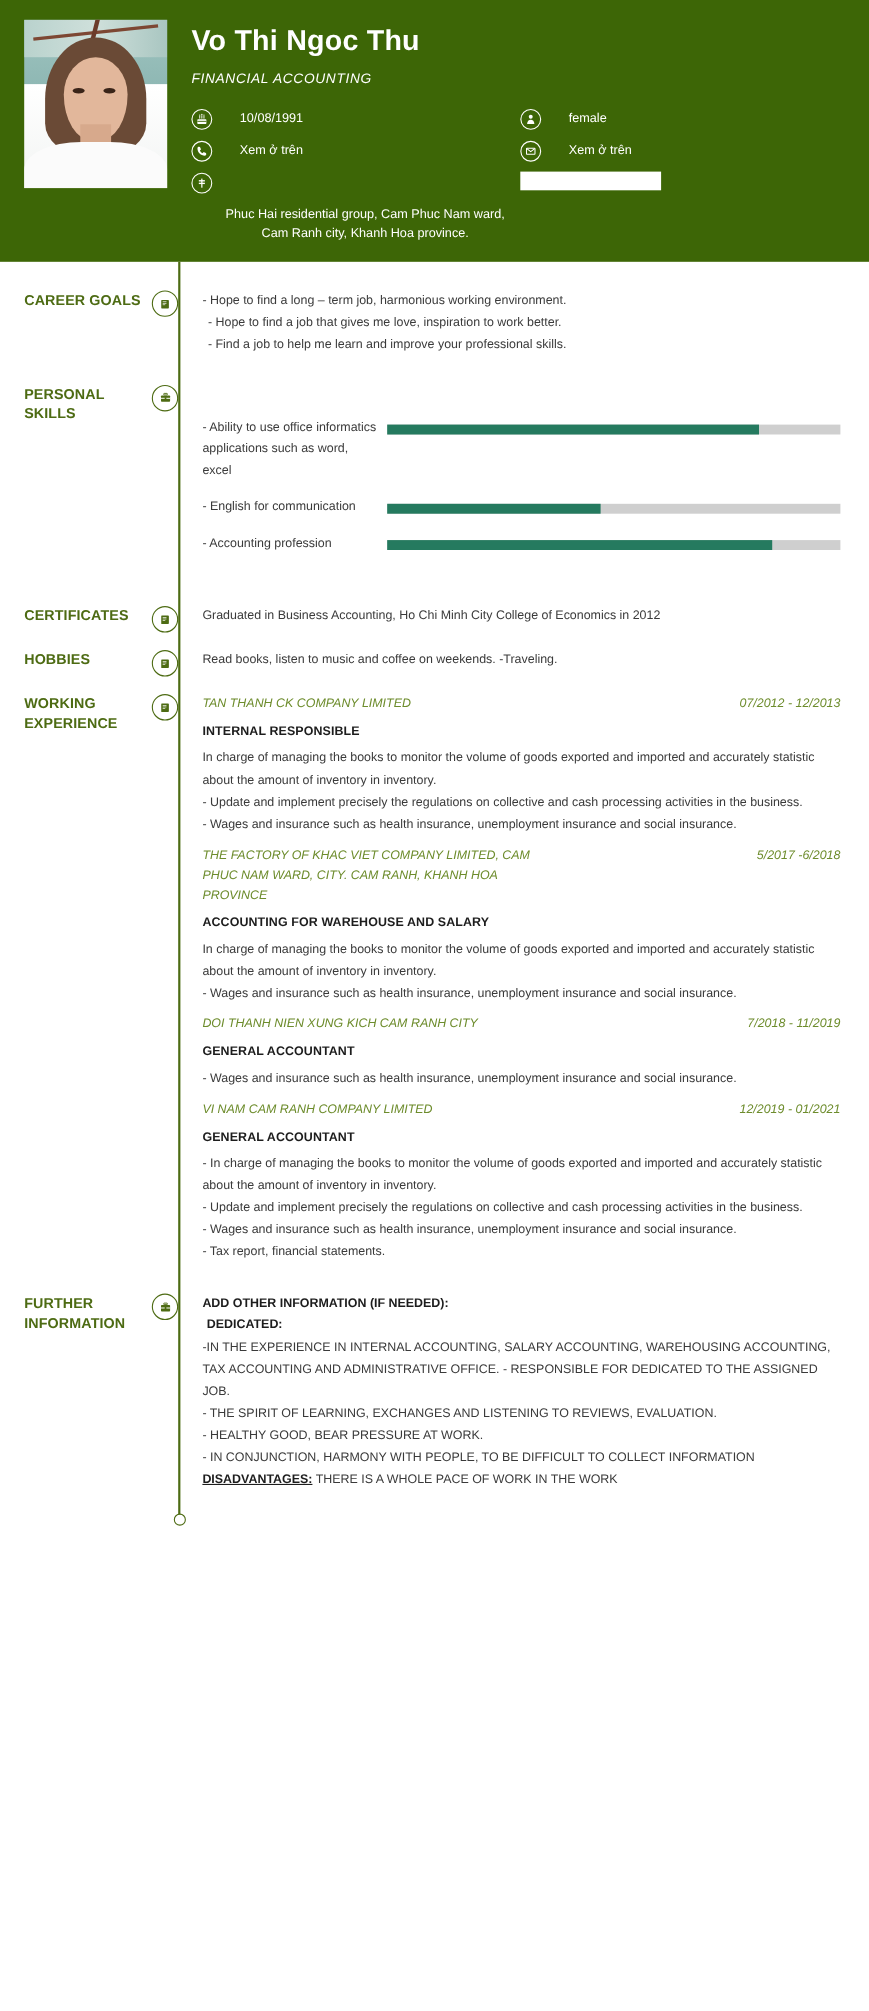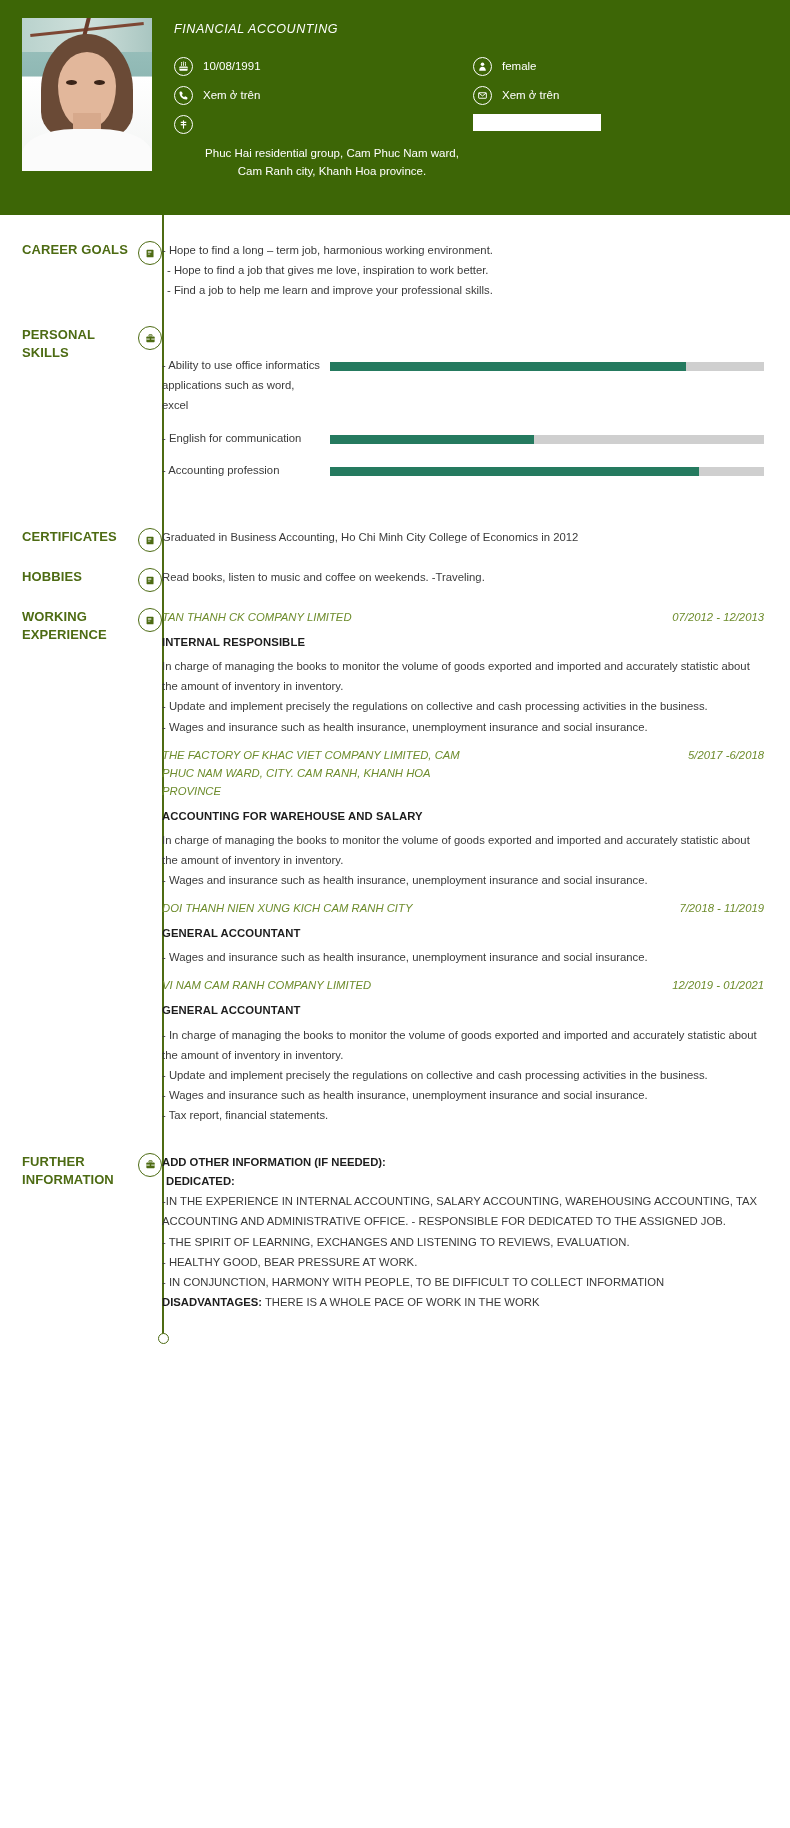"Vo Thi Ngoc Thu" div.name { html: none -> <div>Vo Thi Ngoc Thu</div> }
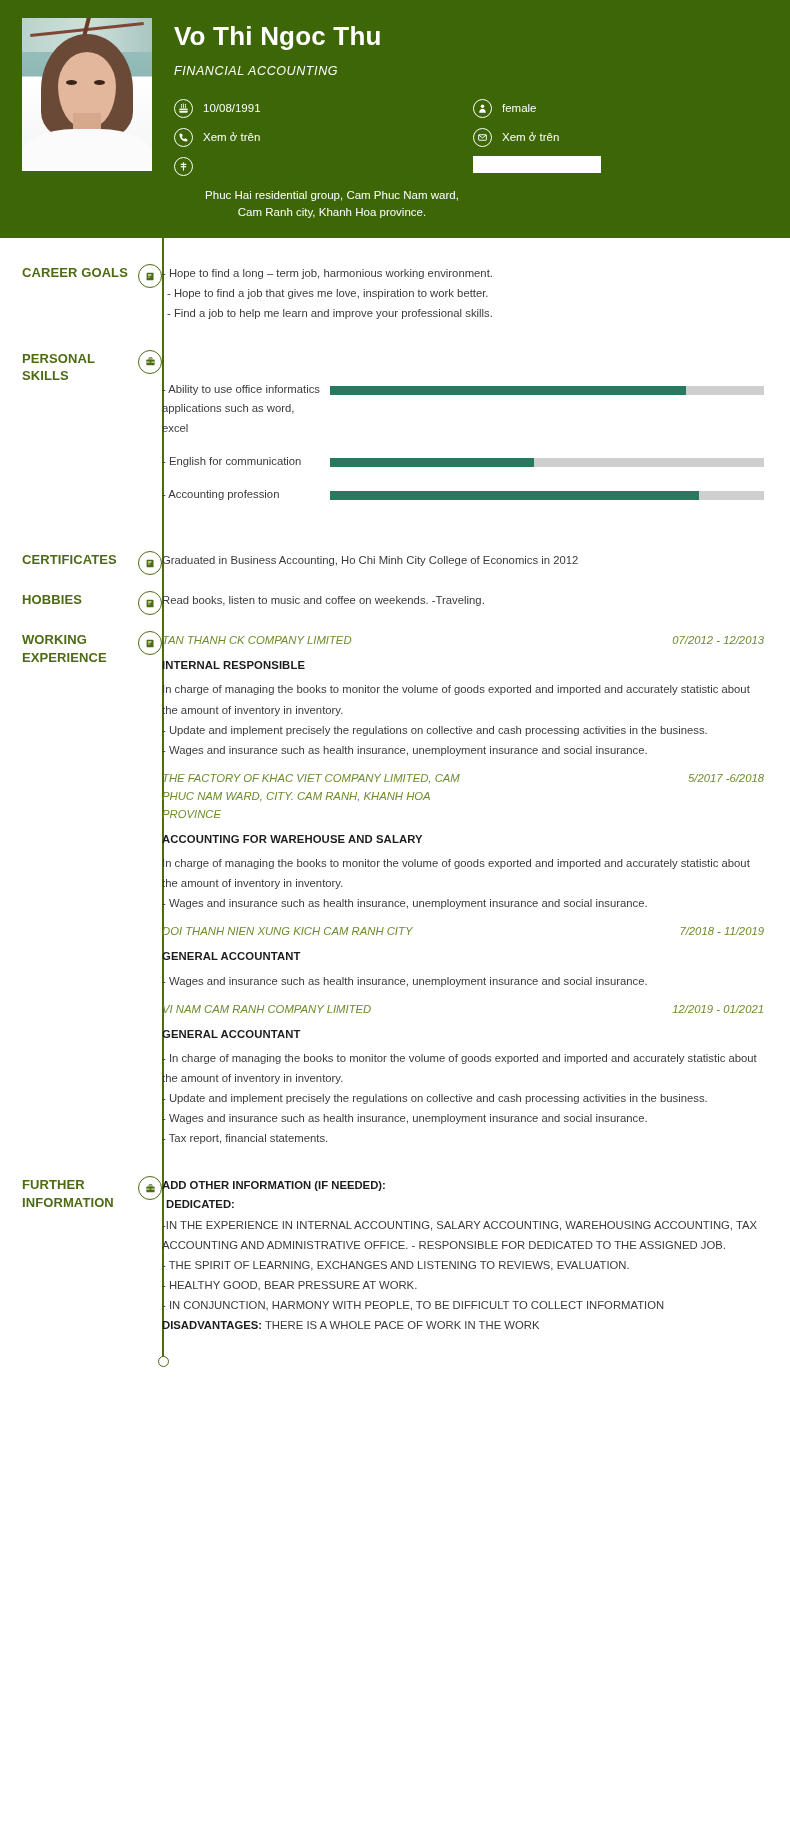"10/08/1991" .contact-row { gap: 10px -> 25px }
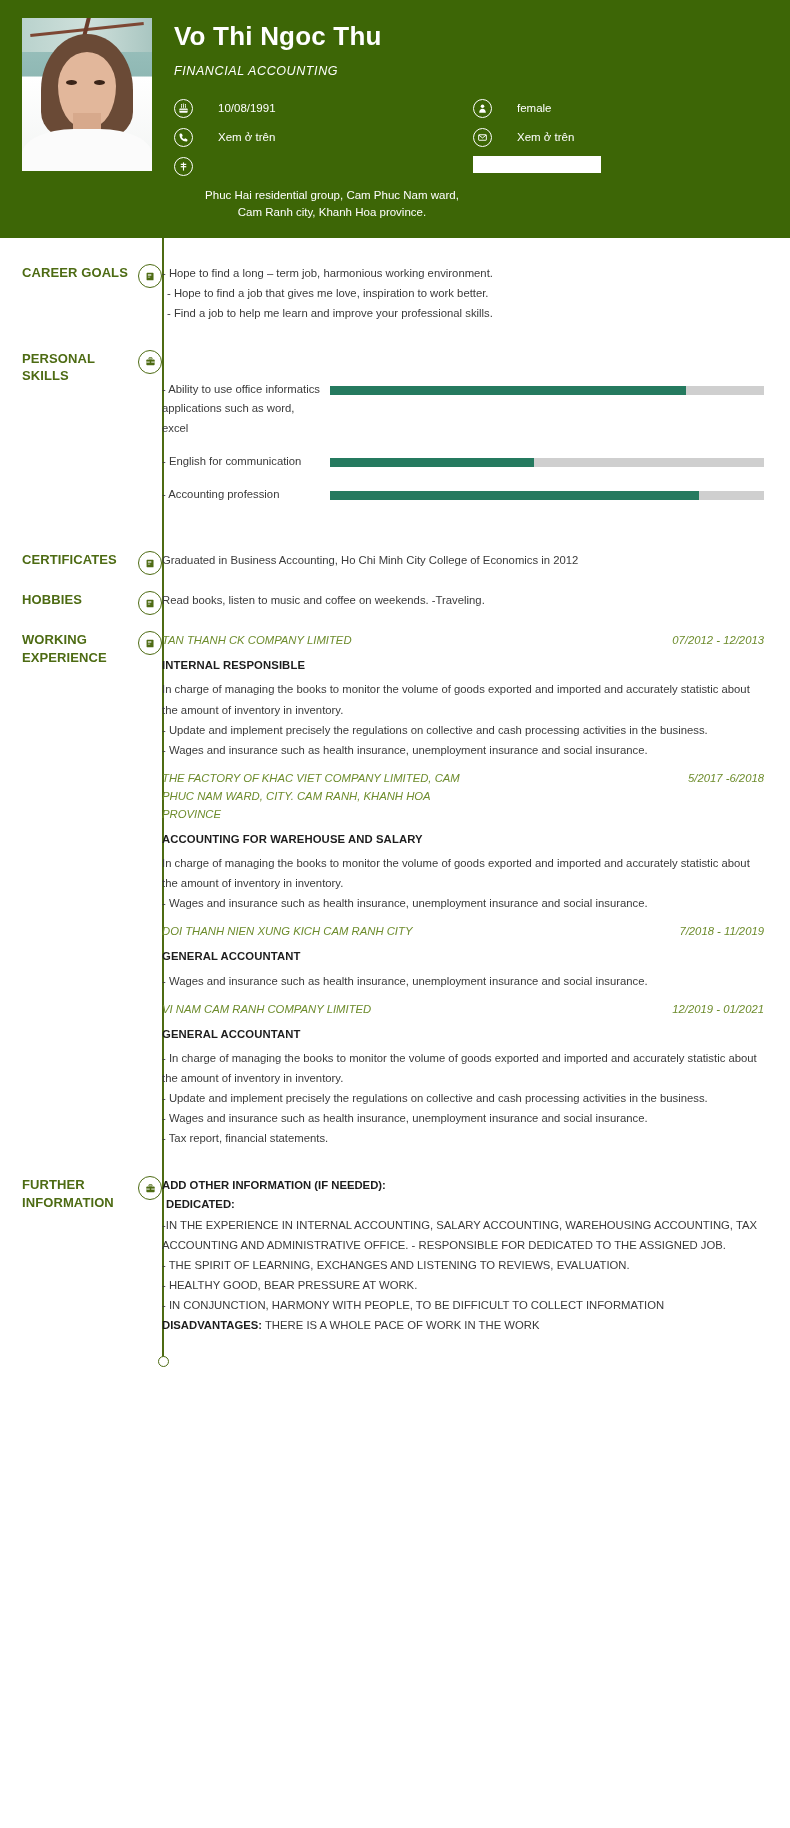"- Hope to find a" .sec-body { padding-left: none -> 22px }
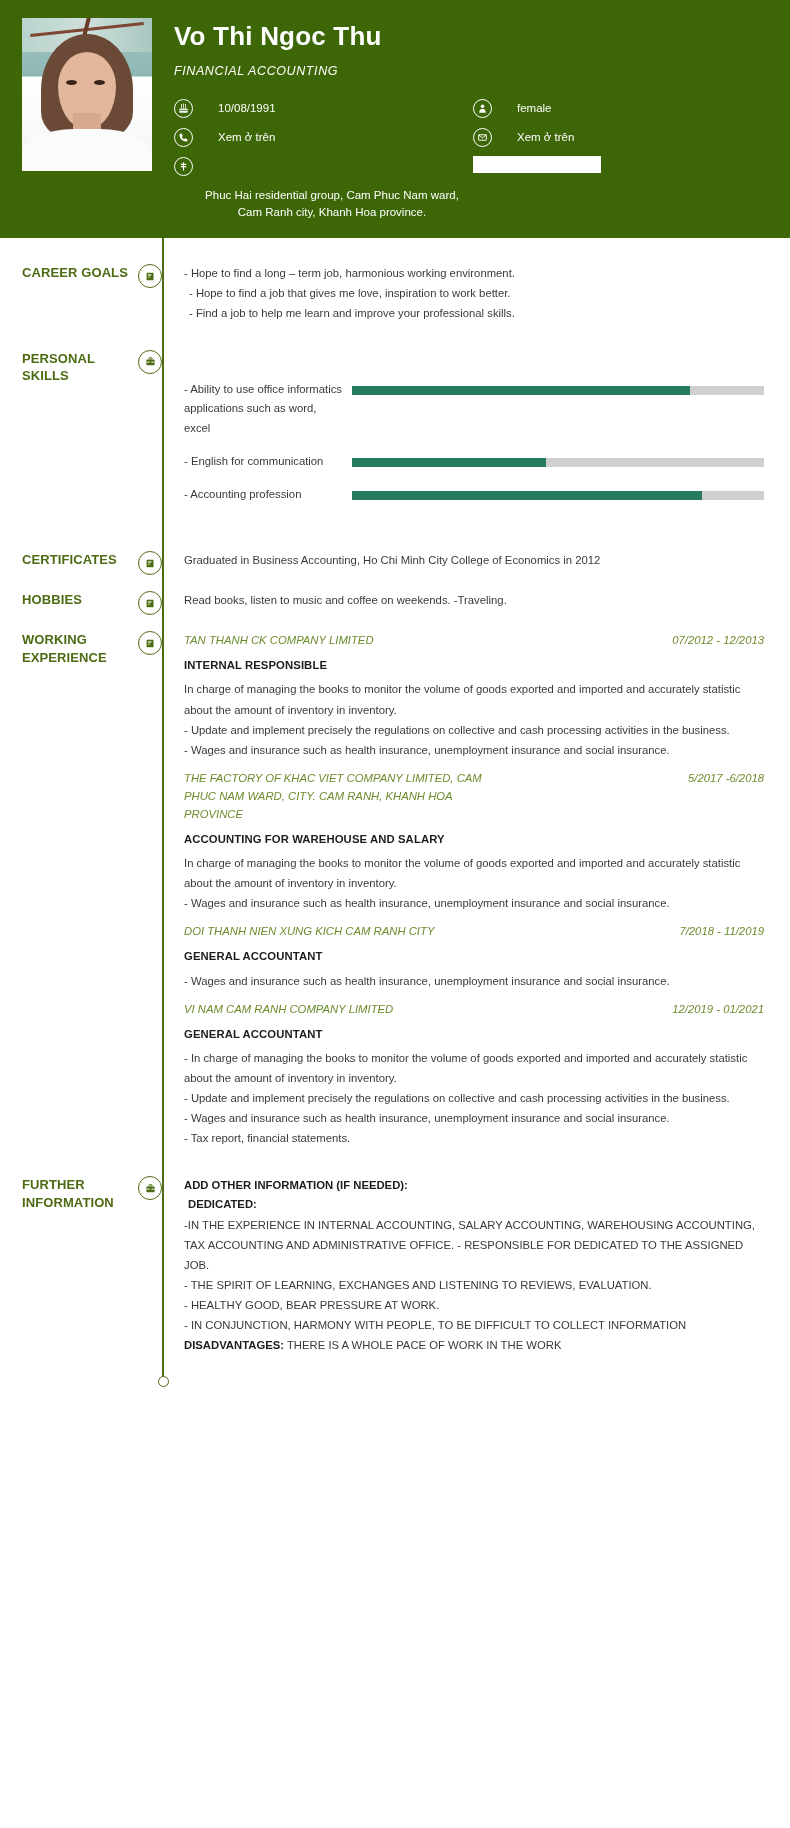"DISADVANTAGES:" .fi-ln b { text-decoration: none -> underline }
